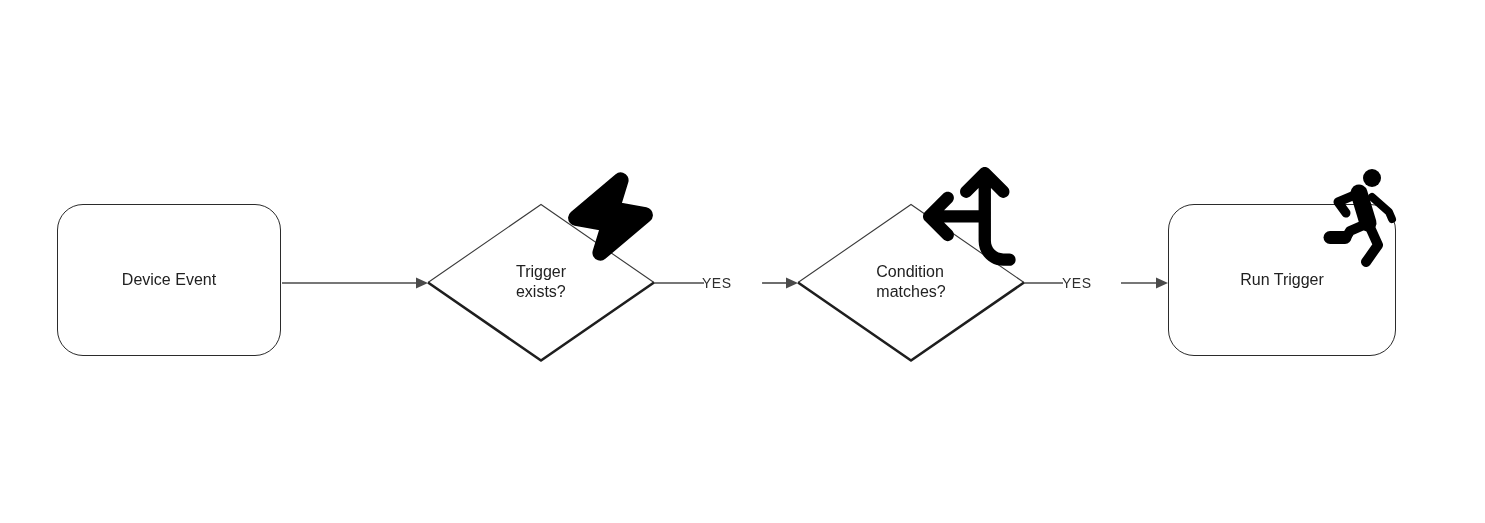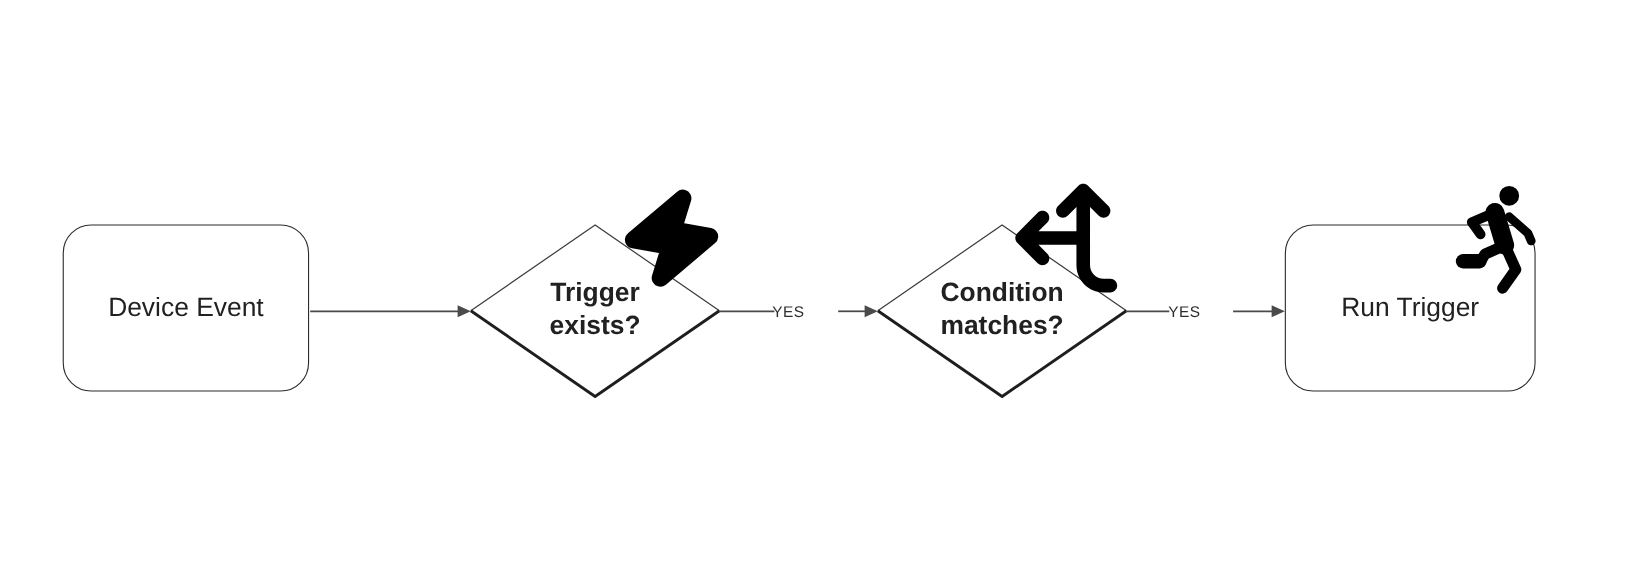"Device Event" .node { font-size: 24px -> 16px; text-align: center -> none }
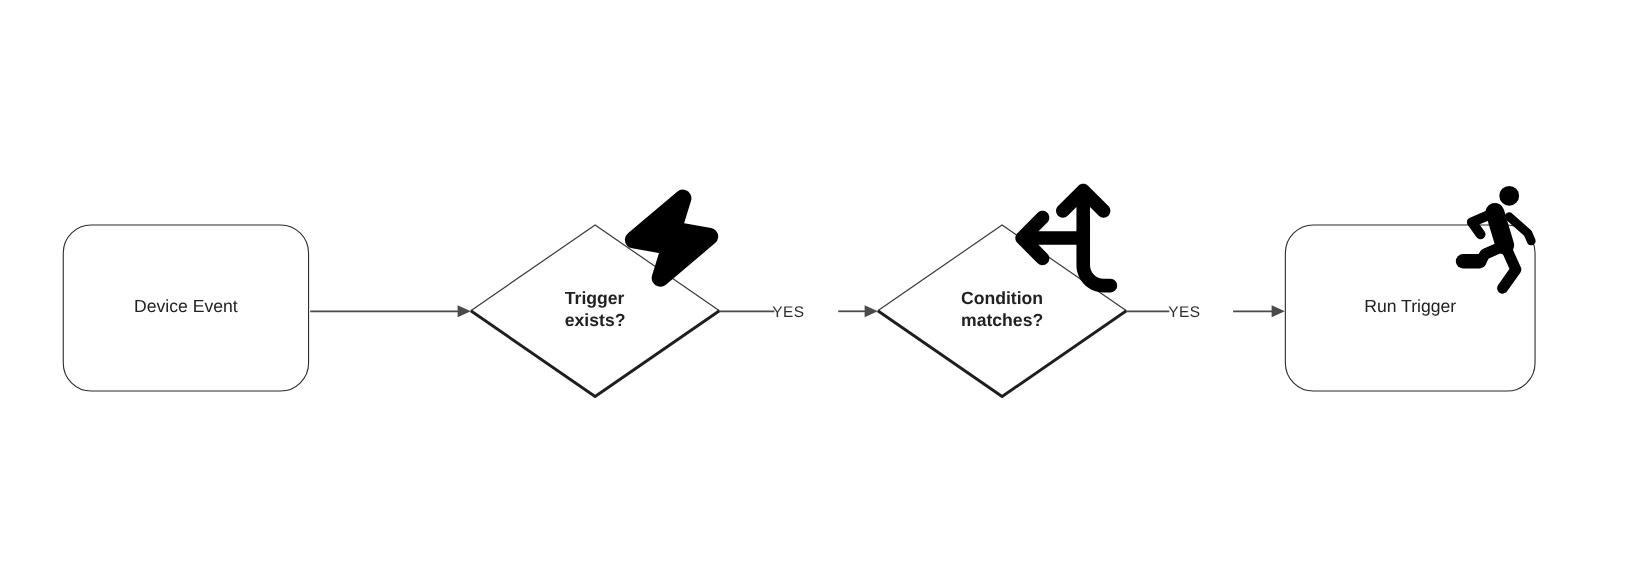"Trigger" .node.diamond-label { font-weight: bold -> none }
